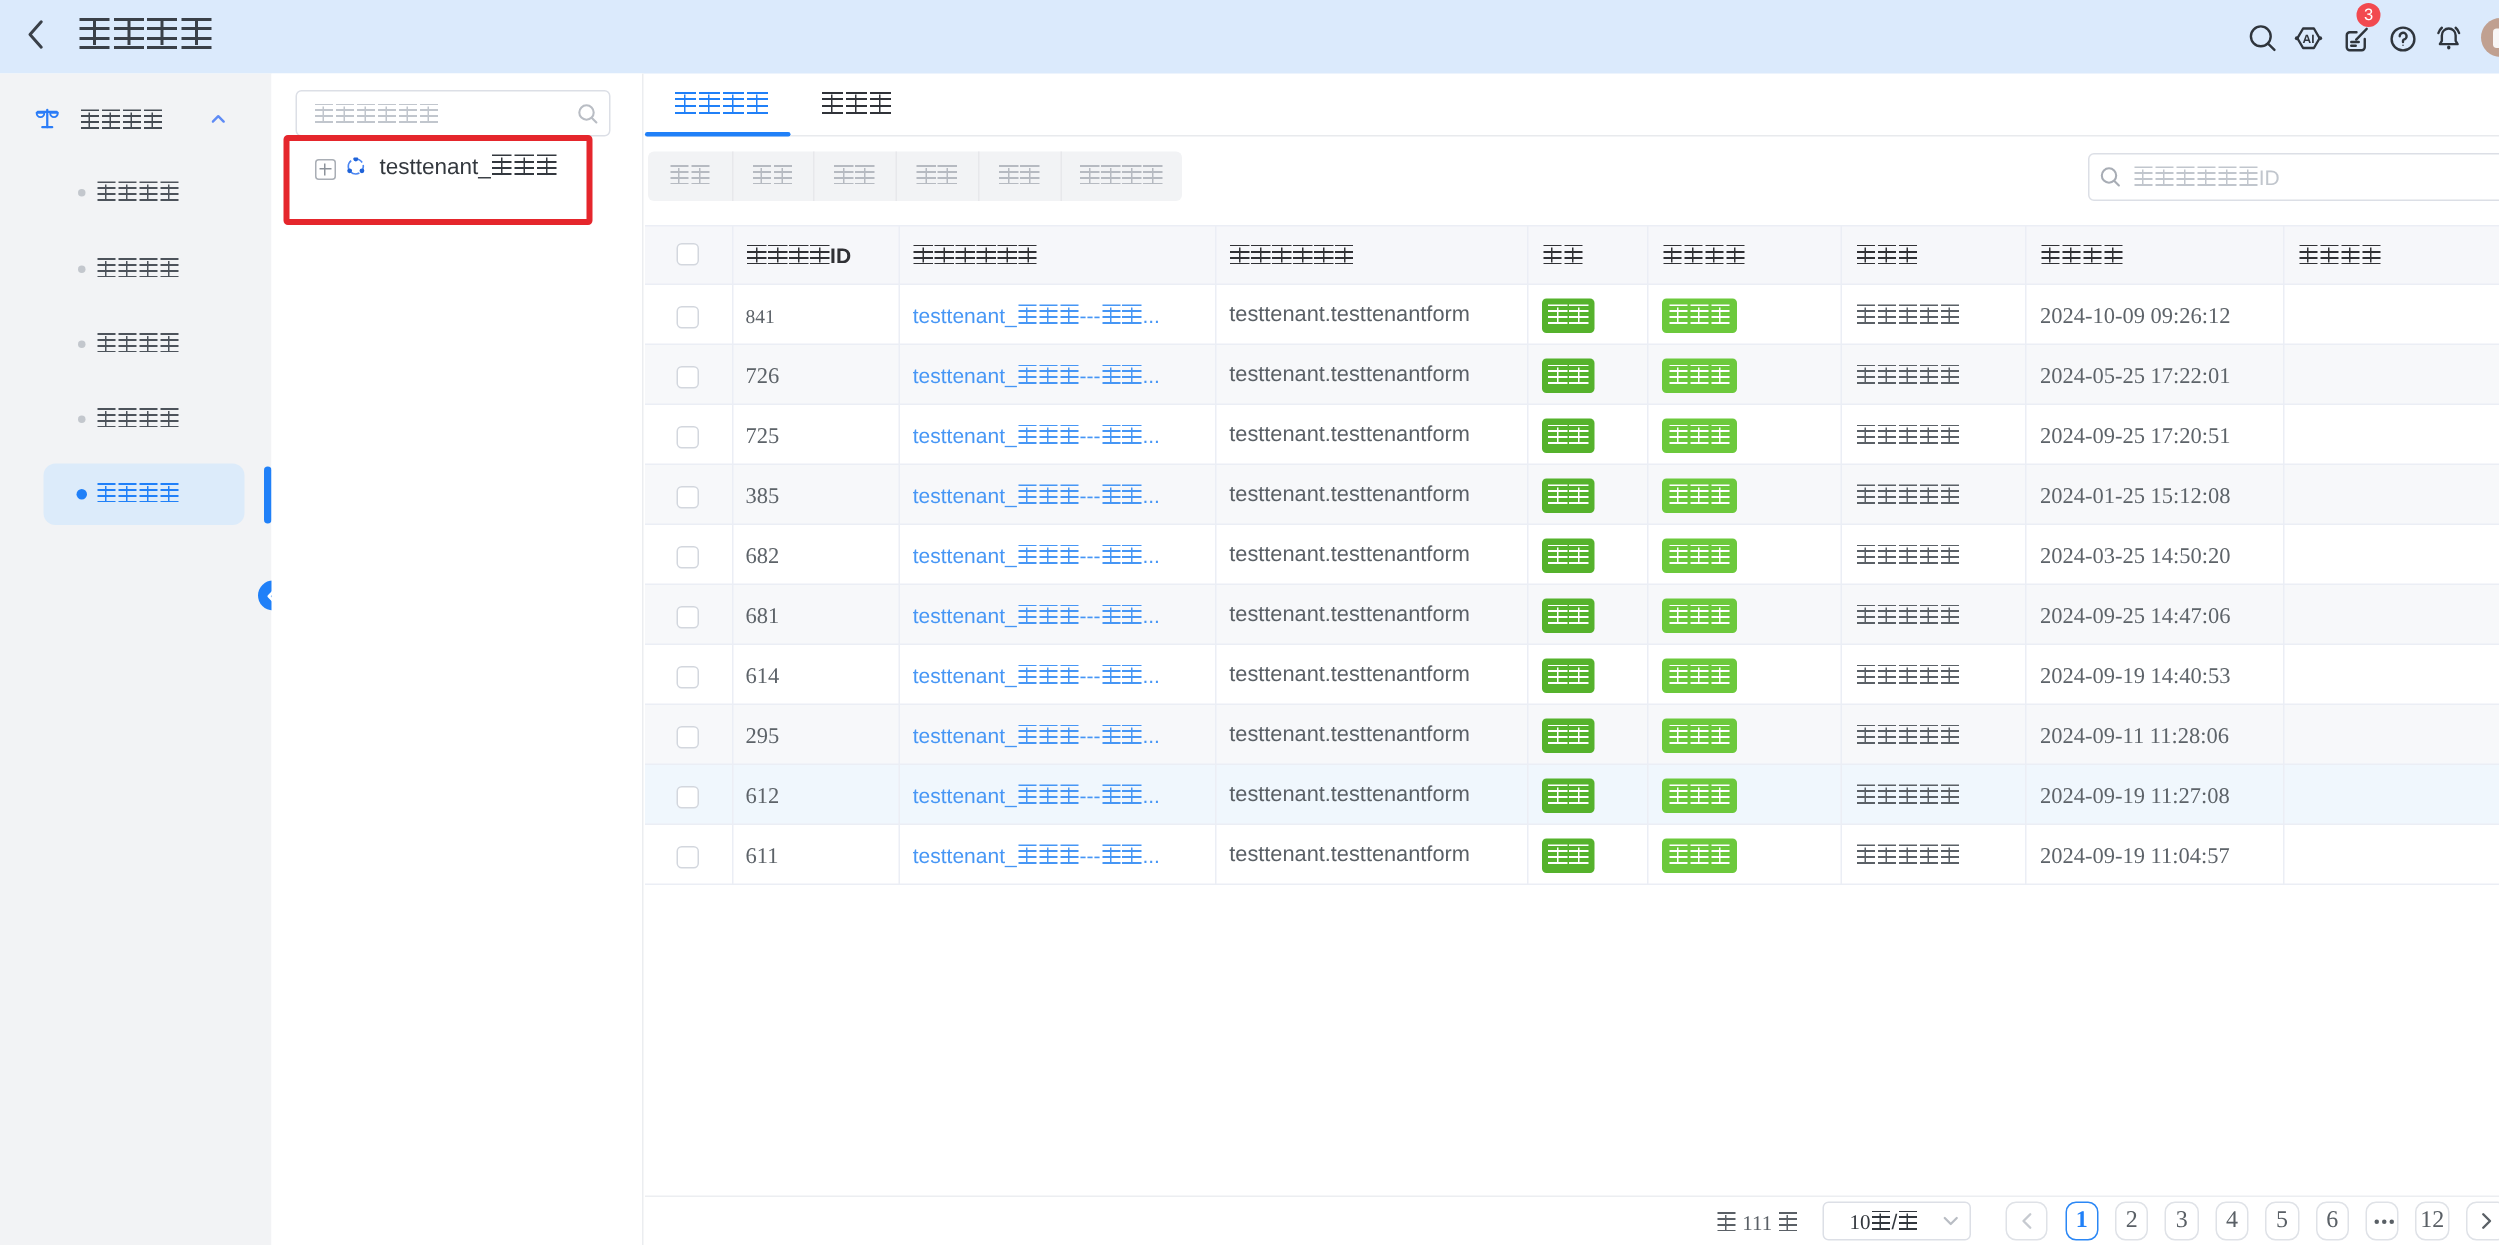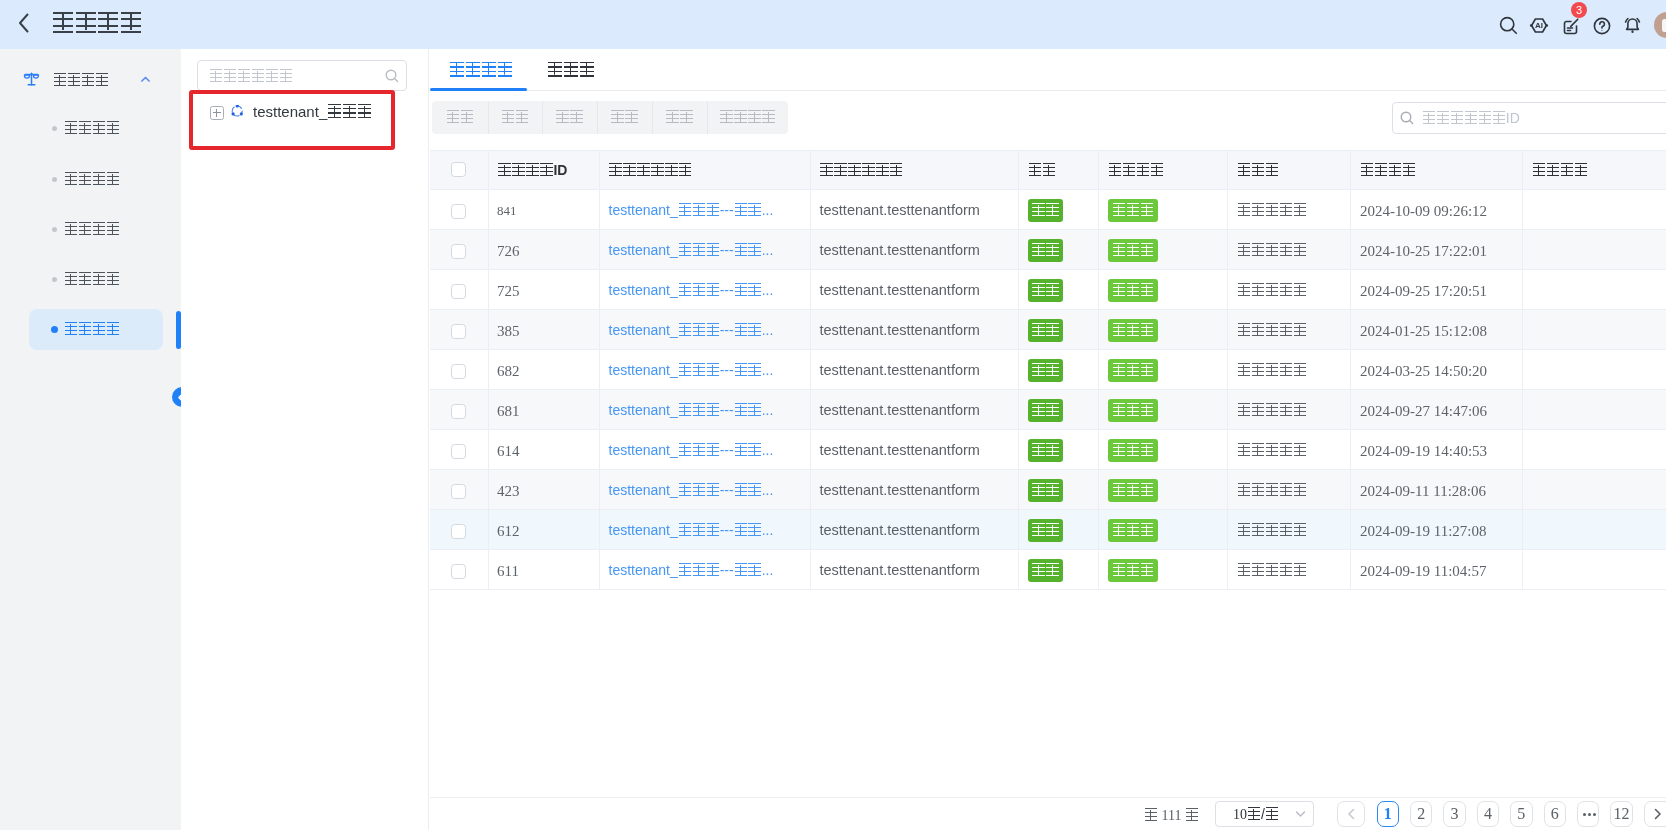"2024-10-25 17:22:01" div.ab { text: 2024-10-25 -> 2024-05-25 }
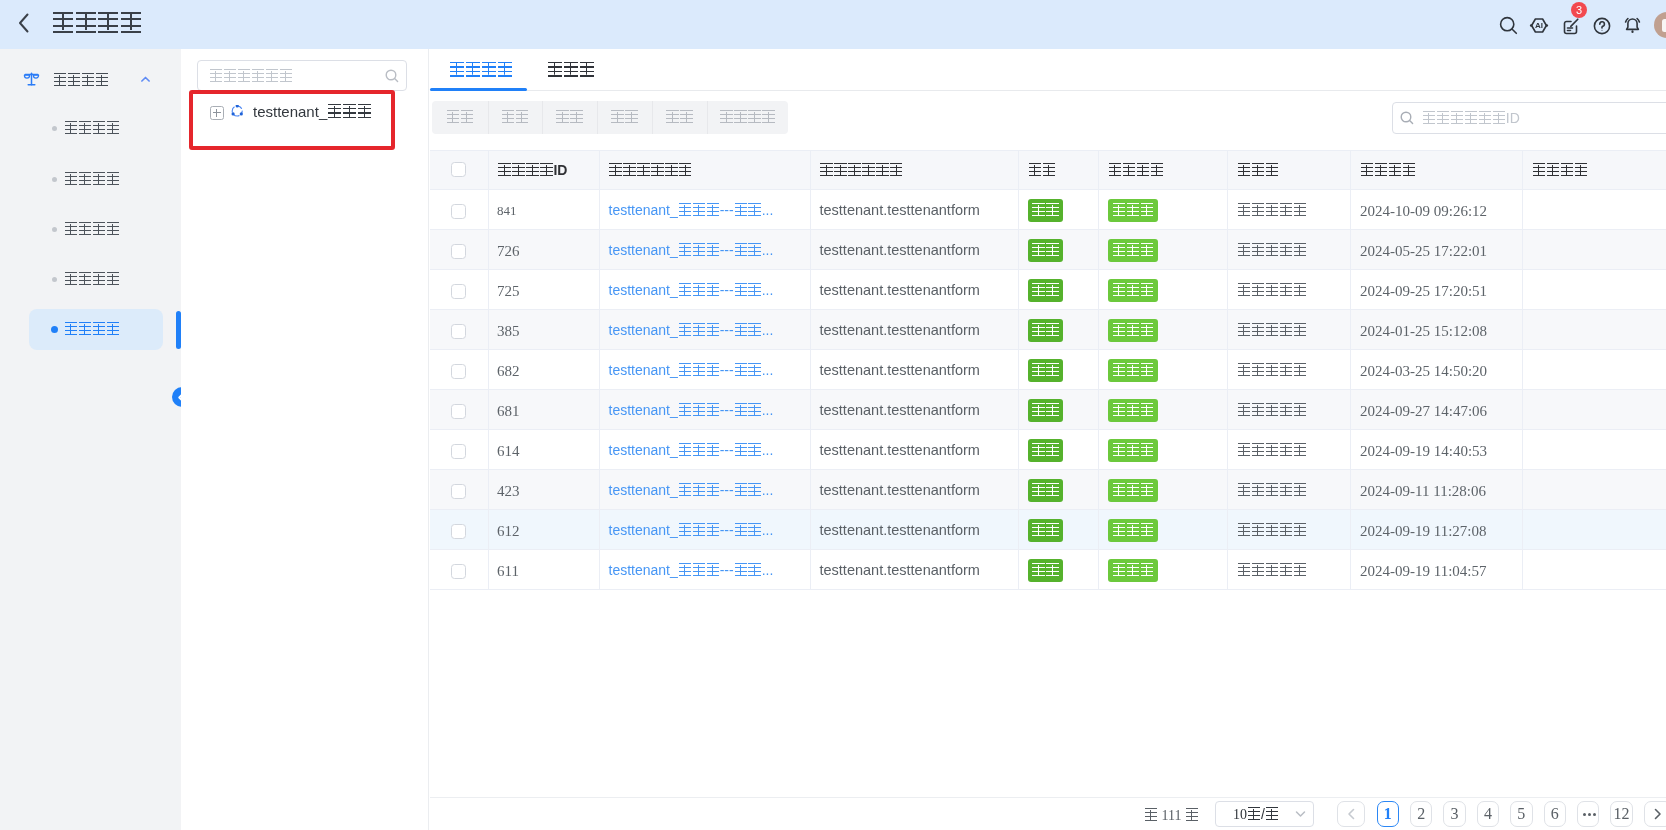"2024-09-27 14:47:06" div.ab { text: 2024-09-27 -> 2024-09-25 }
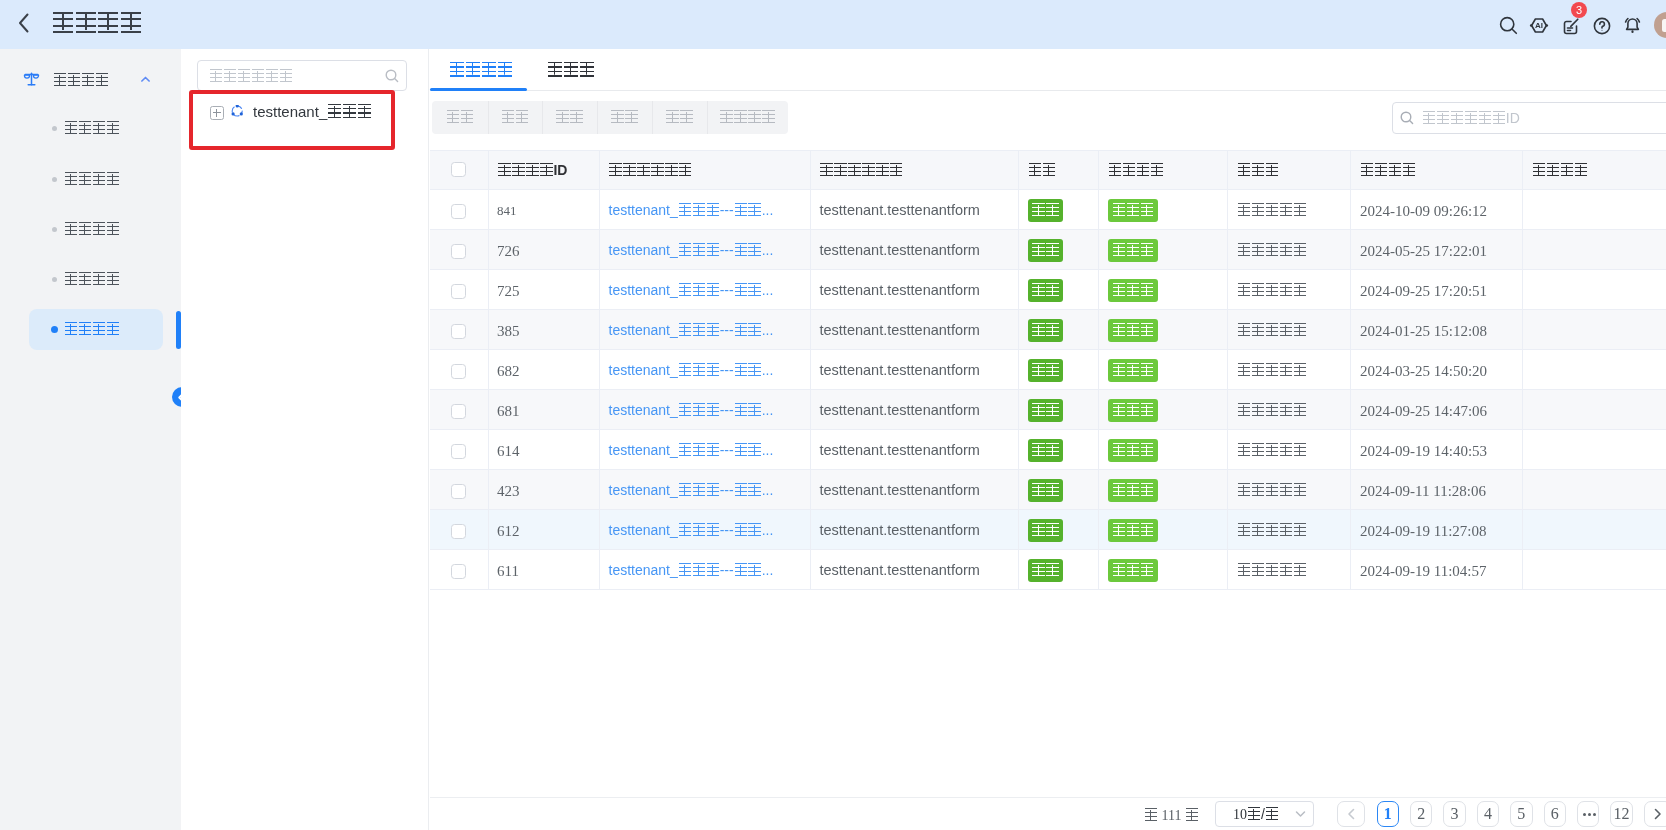"423" div.ab { text: 423 -> 295 }
